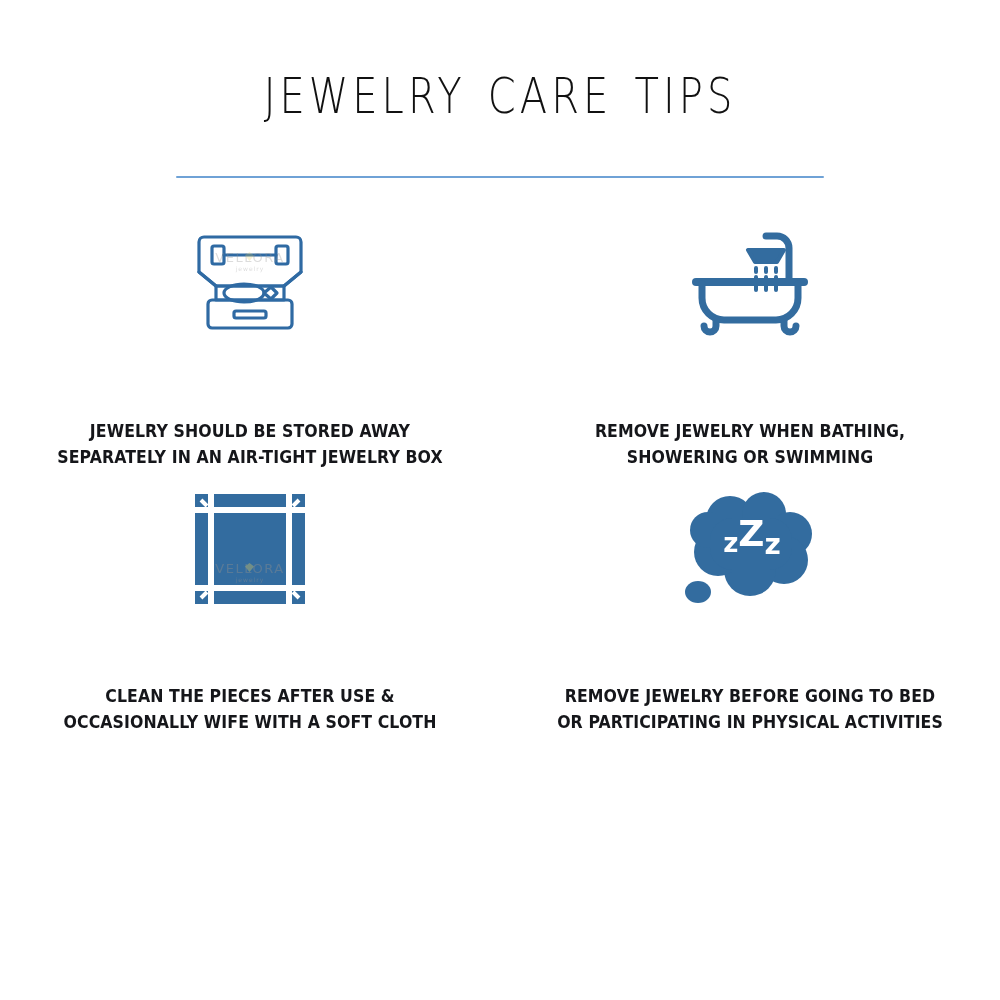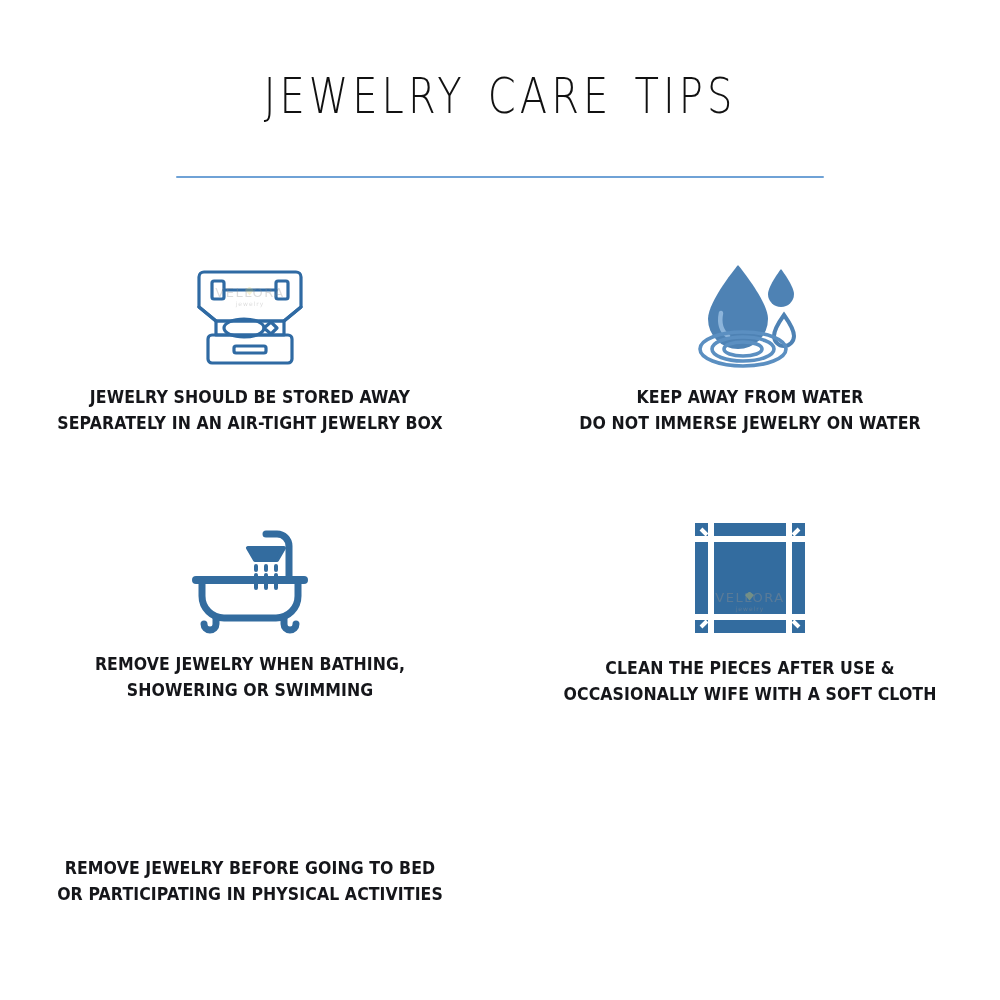"VELLORA" .tip-cell { justify-content: center -> space-between }
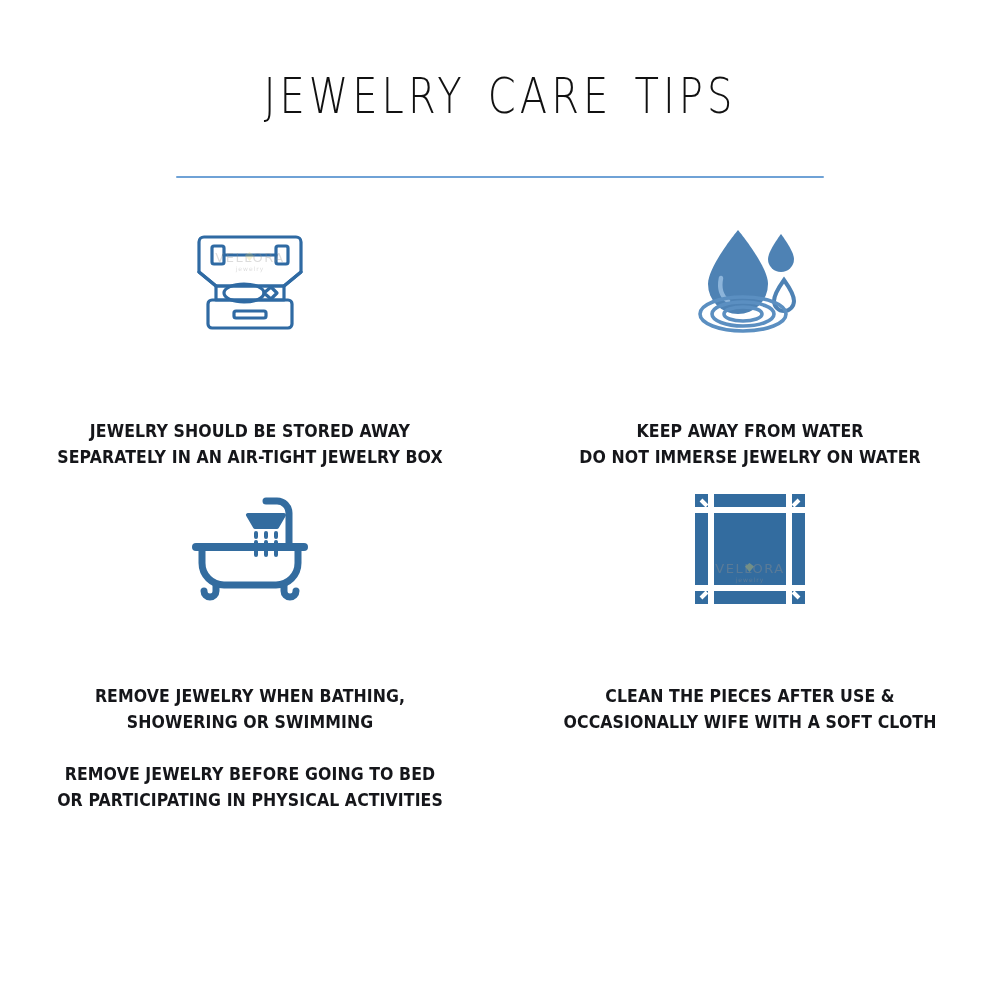"KEEP AWAY FROM WATER" div.tip-cell { html: <div> <div> <svg> <path></path> <path></path> <path></path> <path></path> <ellipse></ellipse> <ellipse></ellipse> <ellipse></ellipse> </svg> </div> <div> <span>KEEP AWAY FROM WATER</span> <span>DO NOT IMMERSE JEWELRY ON WATER</span> </div> </div> -> none }
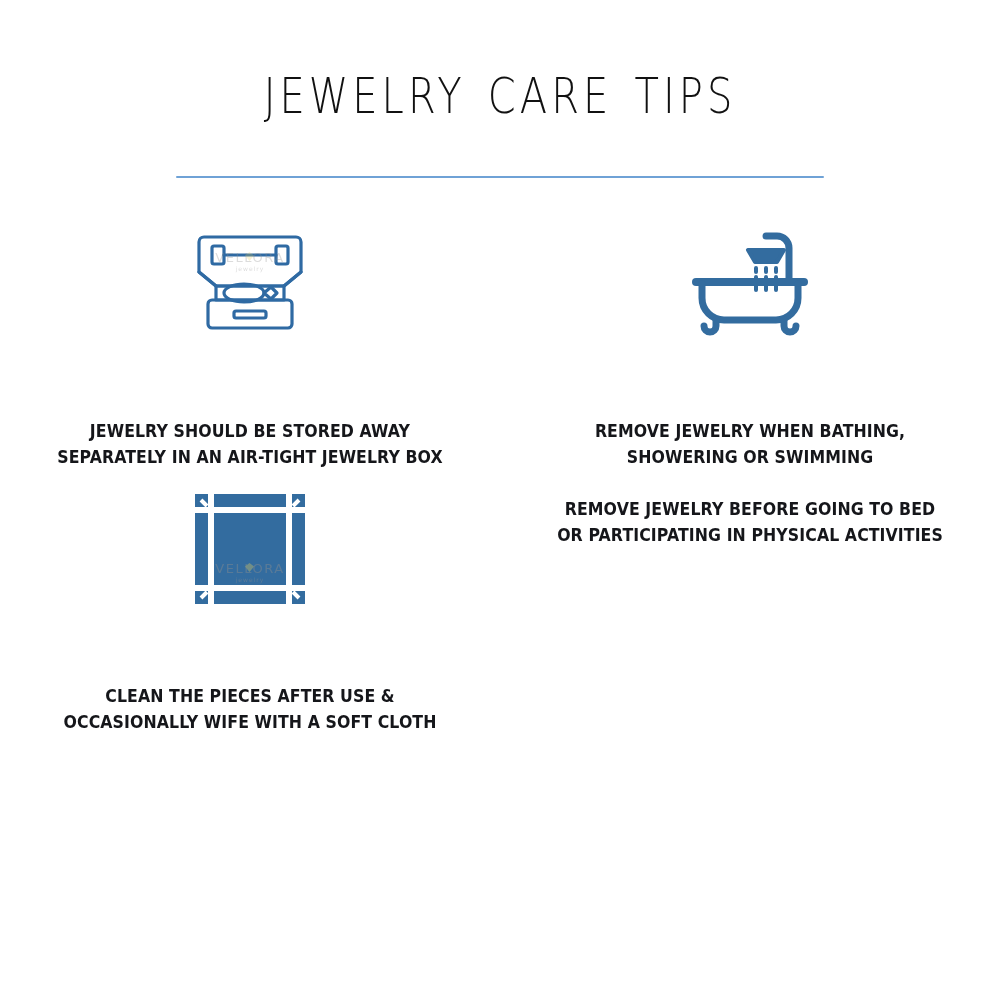"zZz" div.tip-icon { html: none -> <div> <svg> <g> <circle></circle> <circle></circle> <circle></circle> <circle></circle> <circle></circle> <circle></circle> <circle></circle> <rect></rect> <ellipse></ellipse> </g> <text> <tspan>z</tspan><tspan>Z</tspan><tspan>z</tspan> </text> </svg> </div> }
